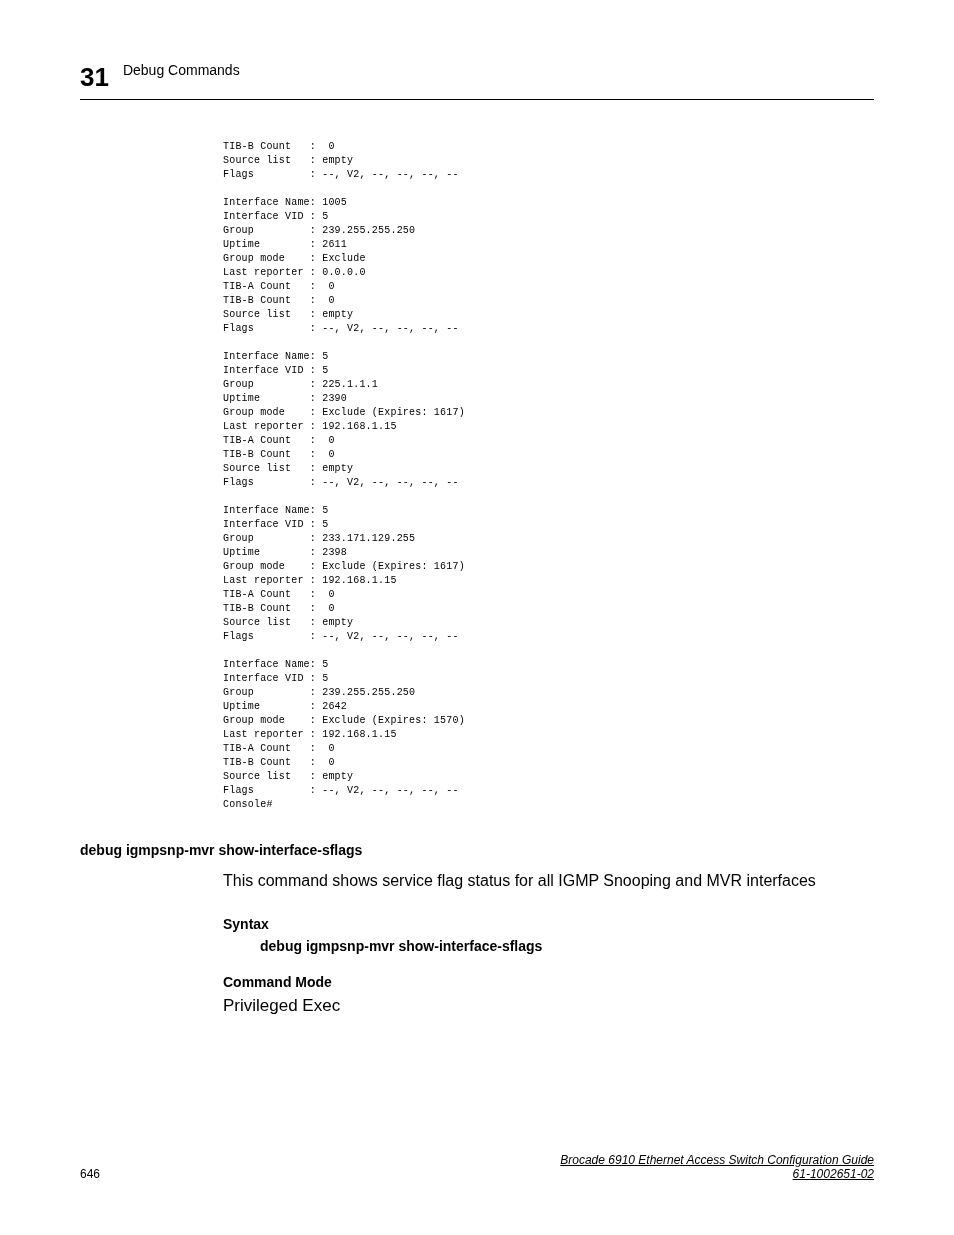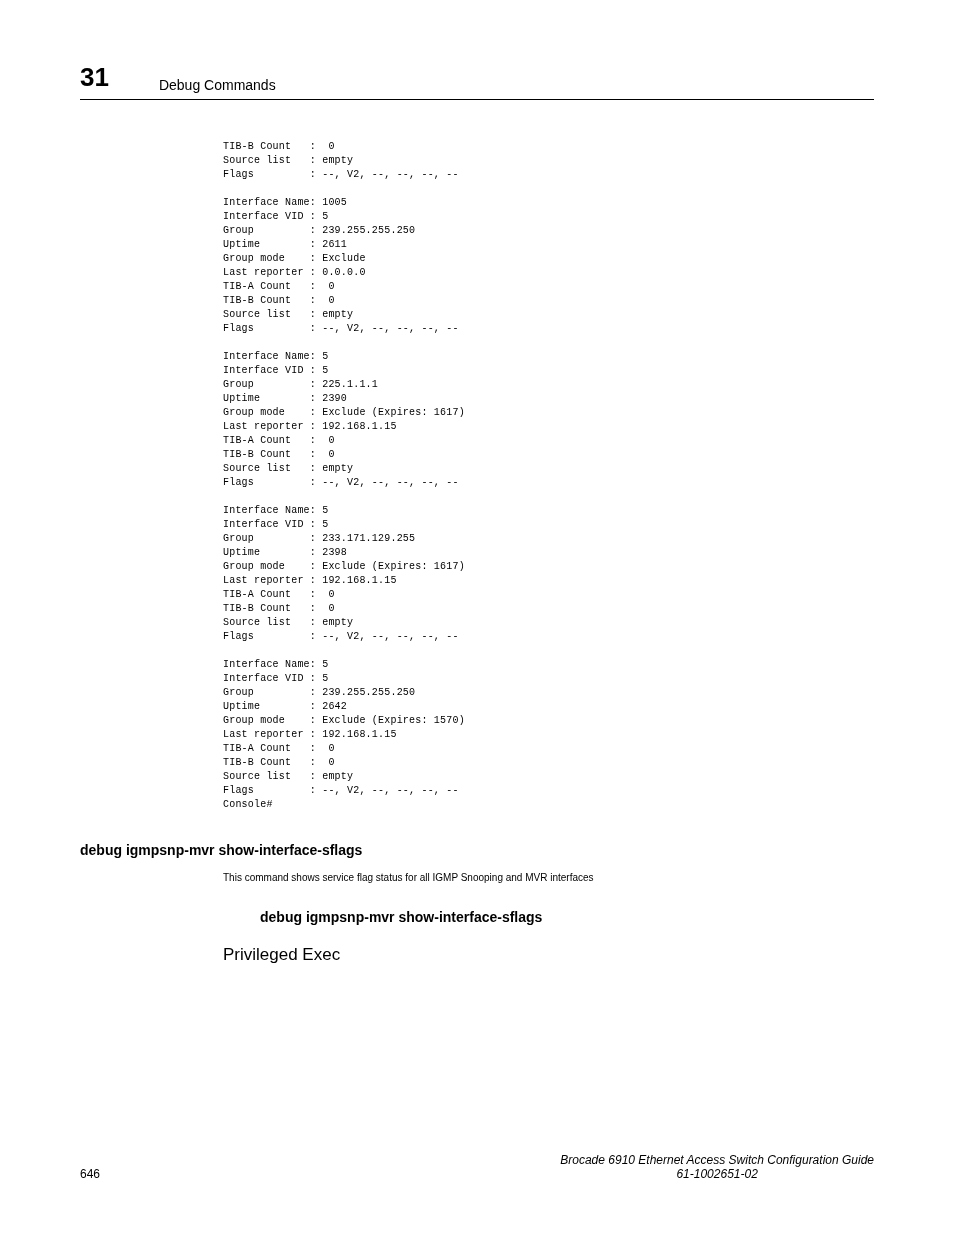"31" .header-row { align-items: flex-end -> flex-start }
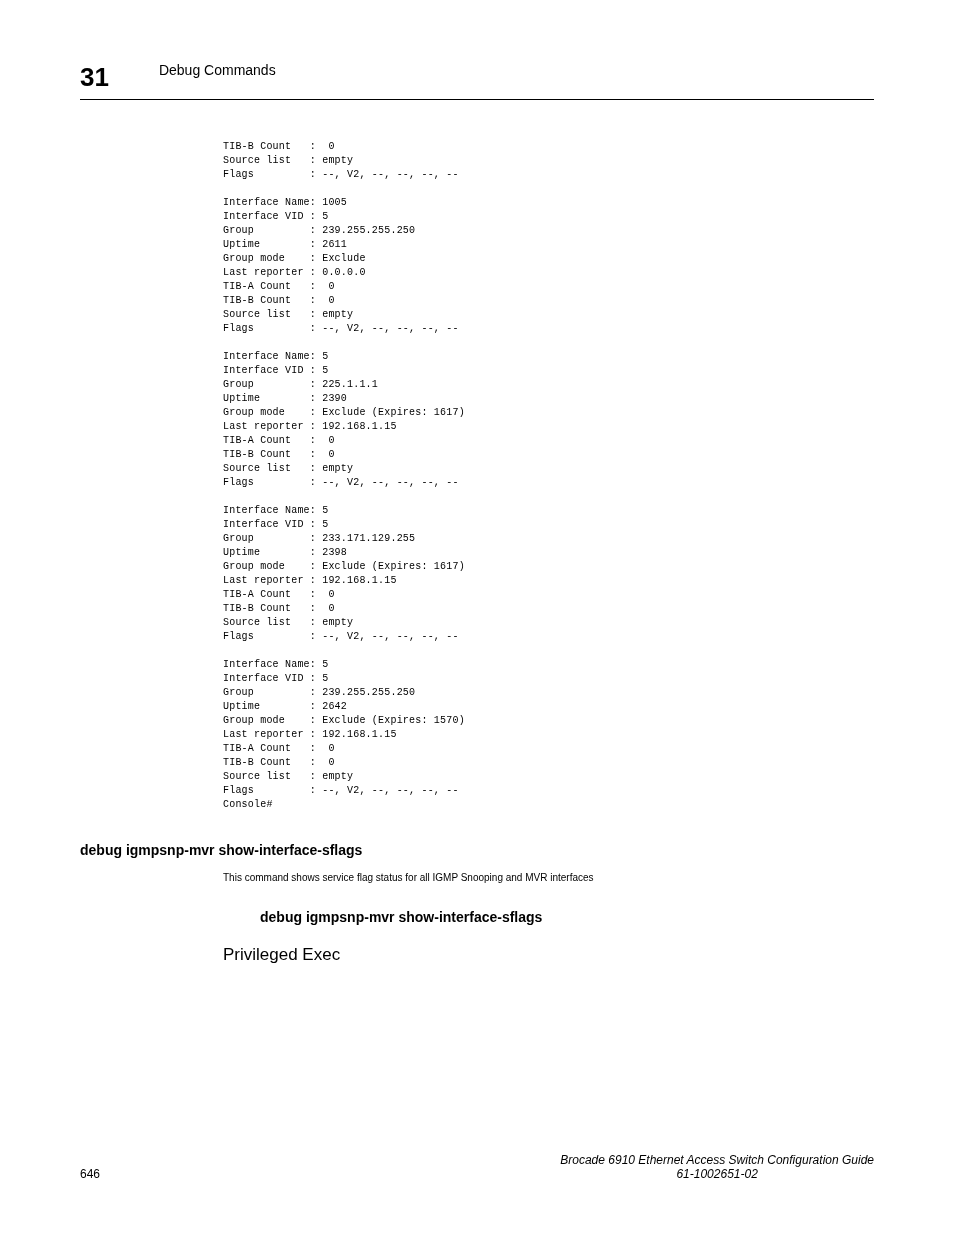"Debug Commands" .chapter-title { margin-left: 36px -> none }
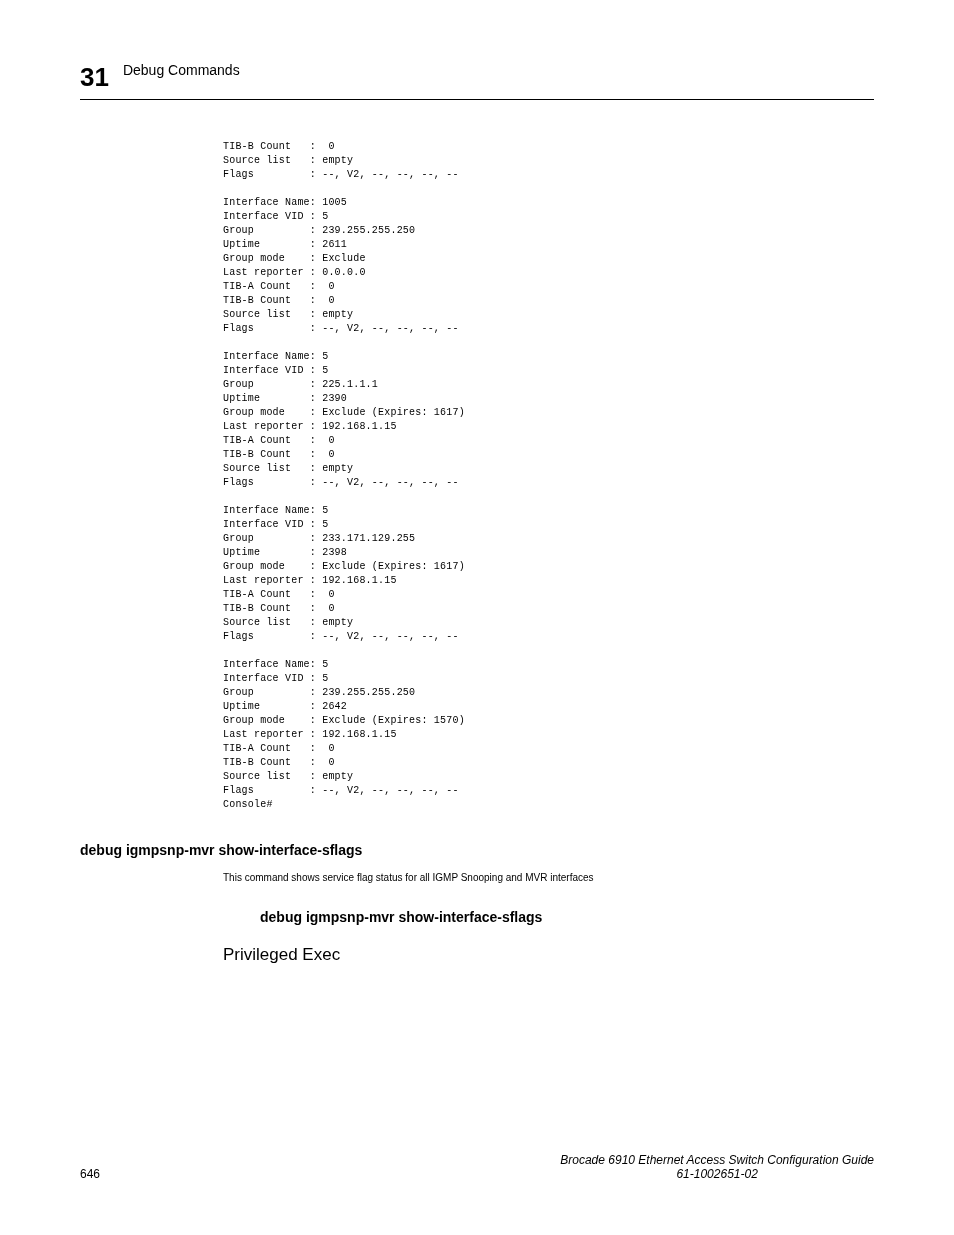"This command shows service flag" .description { font-size: 10px -> 16px }
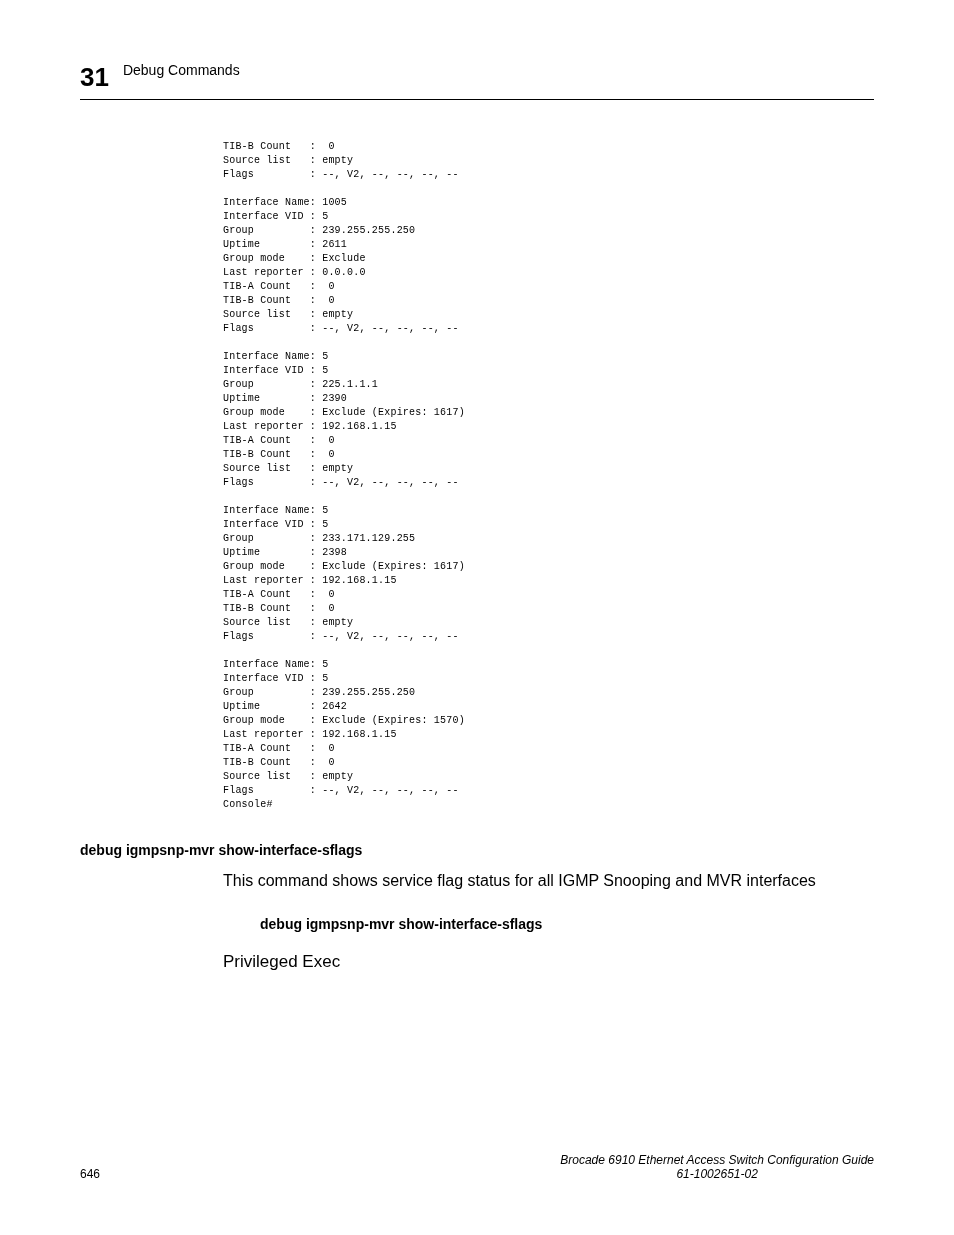"Syntax" div.sub-heading { html: none -> <div>Syntax</div> }
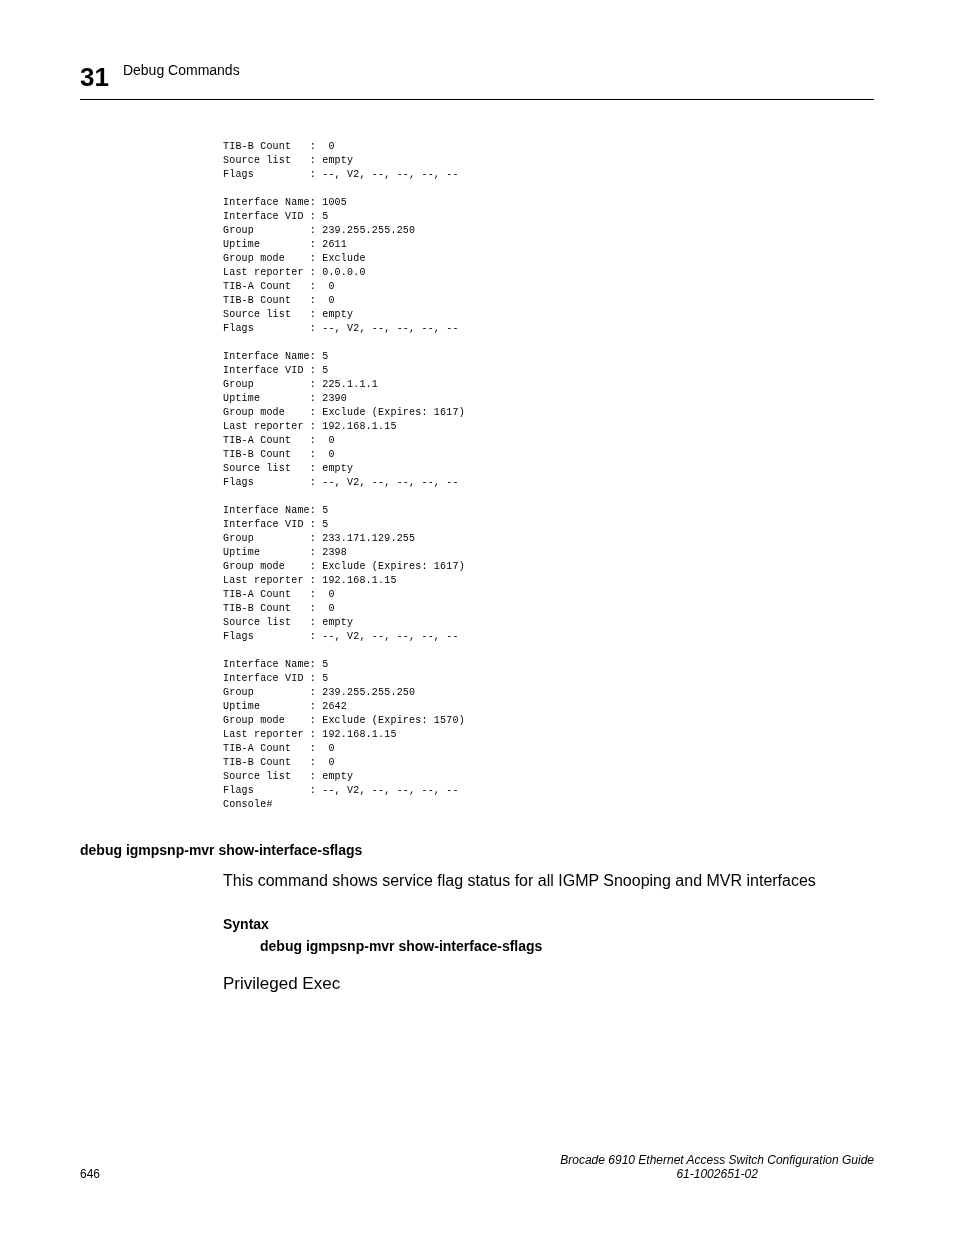"Command Mode" div.sub-heading { html: none -> <div>Command Mode</div> }
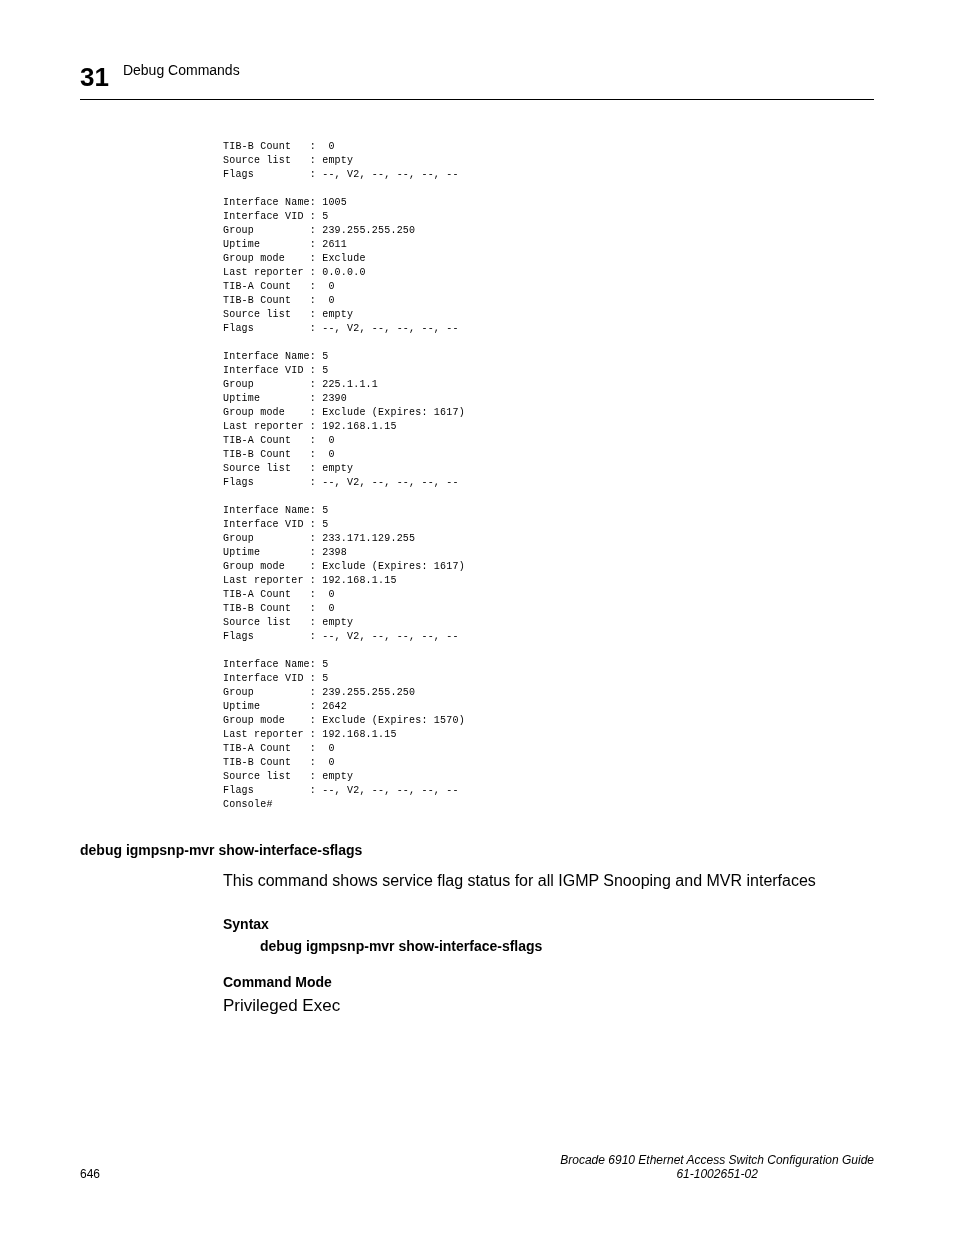"Brocade 6910 Ethernet Access Switch" .footer-right { text-align: center -> right; text-decoration: none -> underline }
